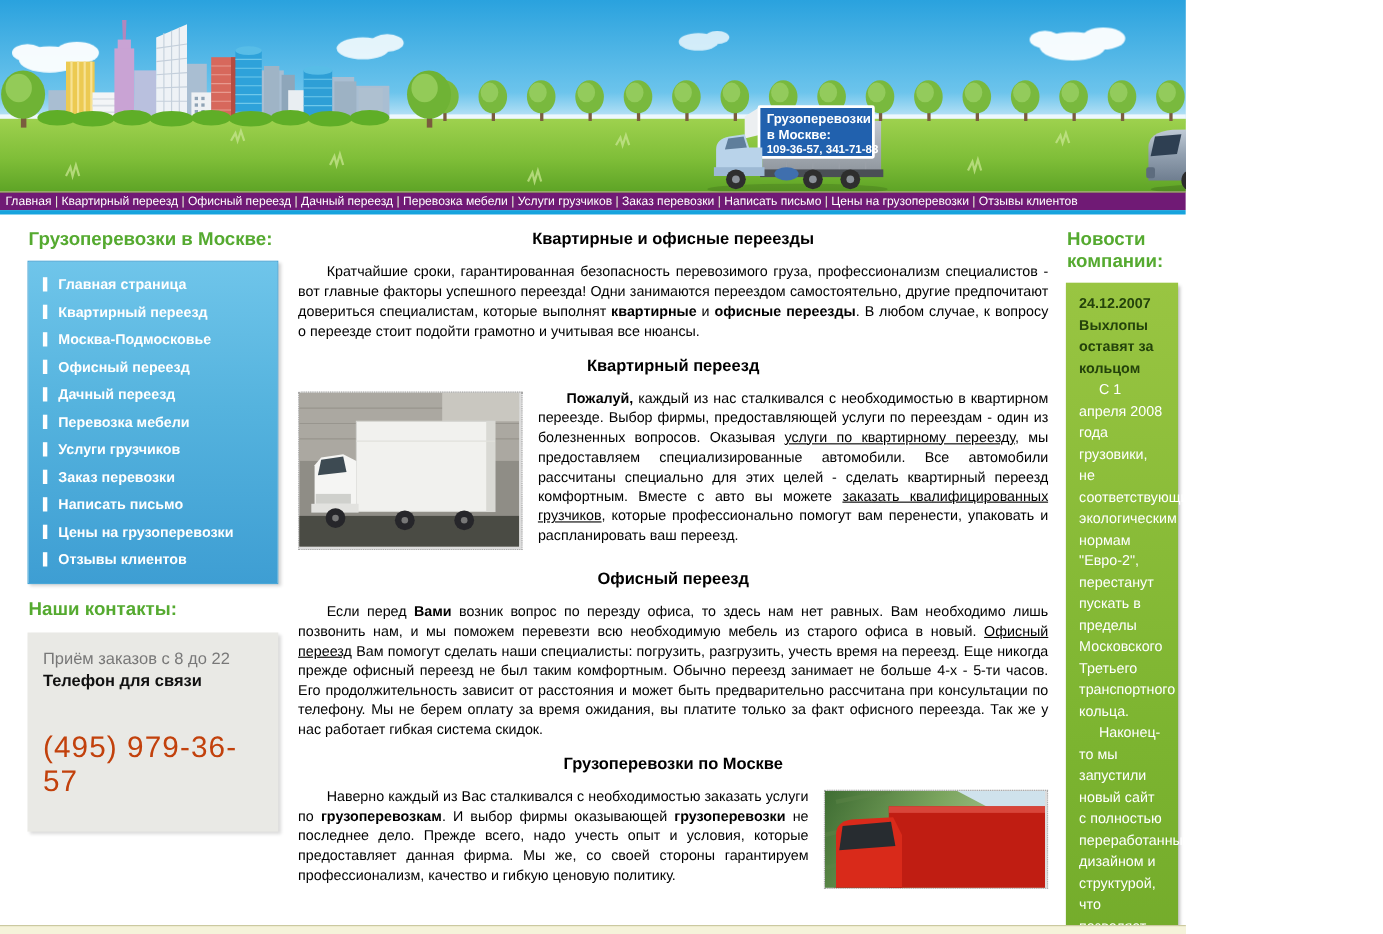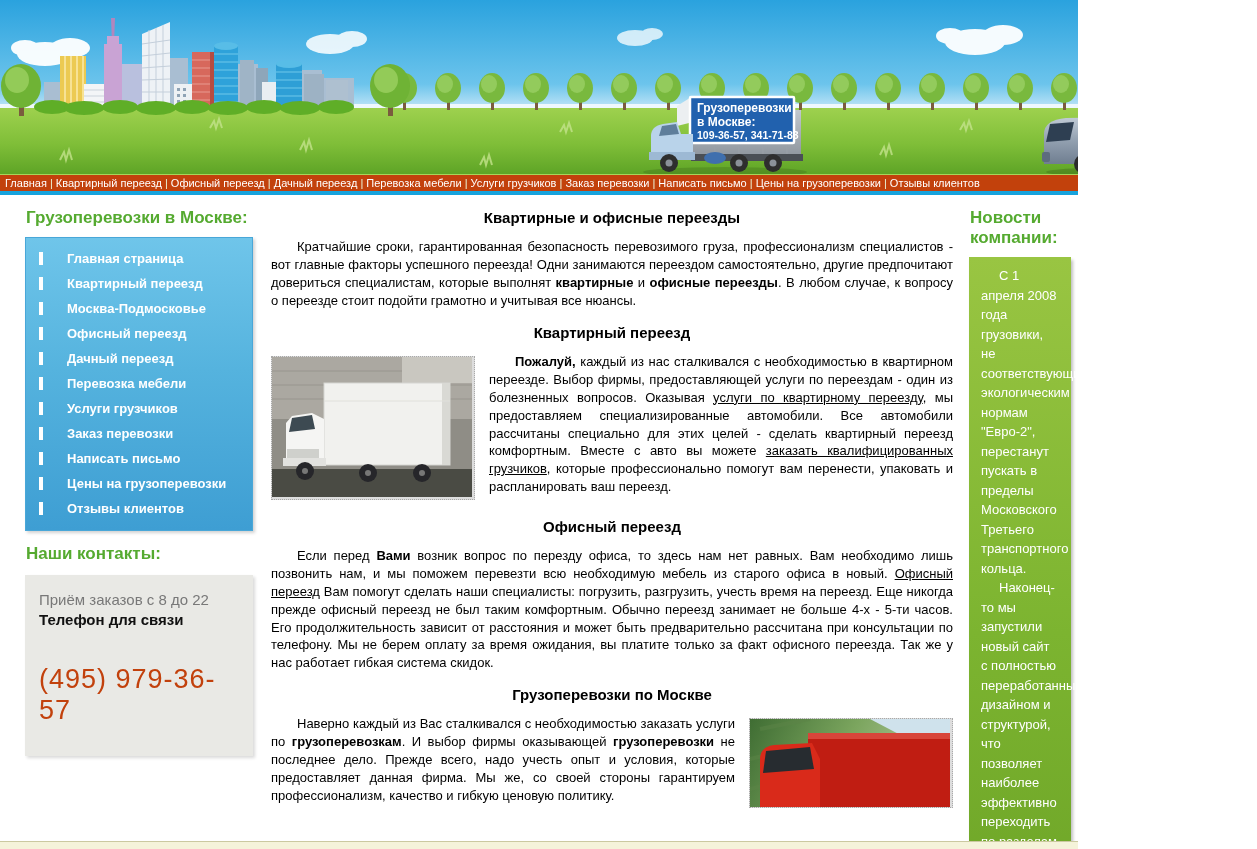"Главная | Квартирный переезд |" .navbar { background: #c2410c -> #701a75 }
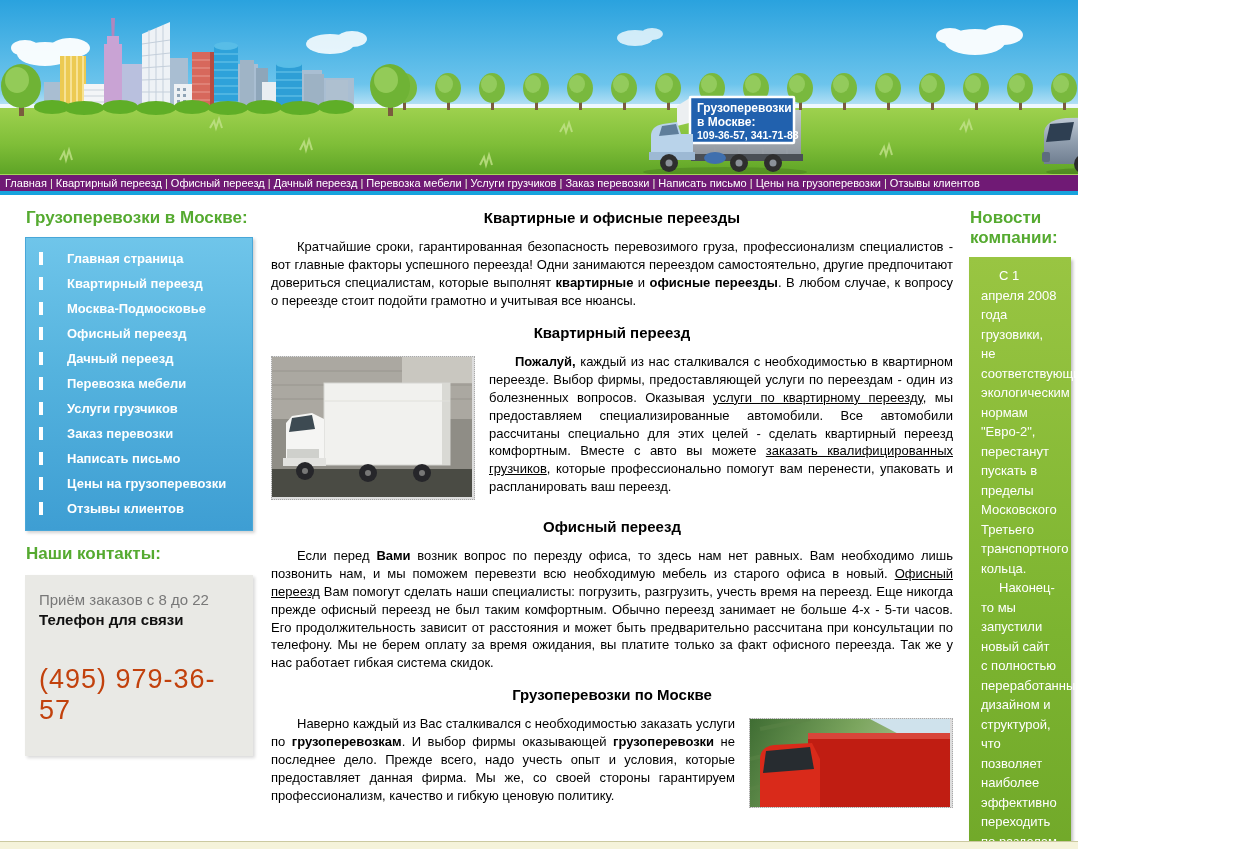"Главная страница" .menu-item { gap: 24px -> 10px }
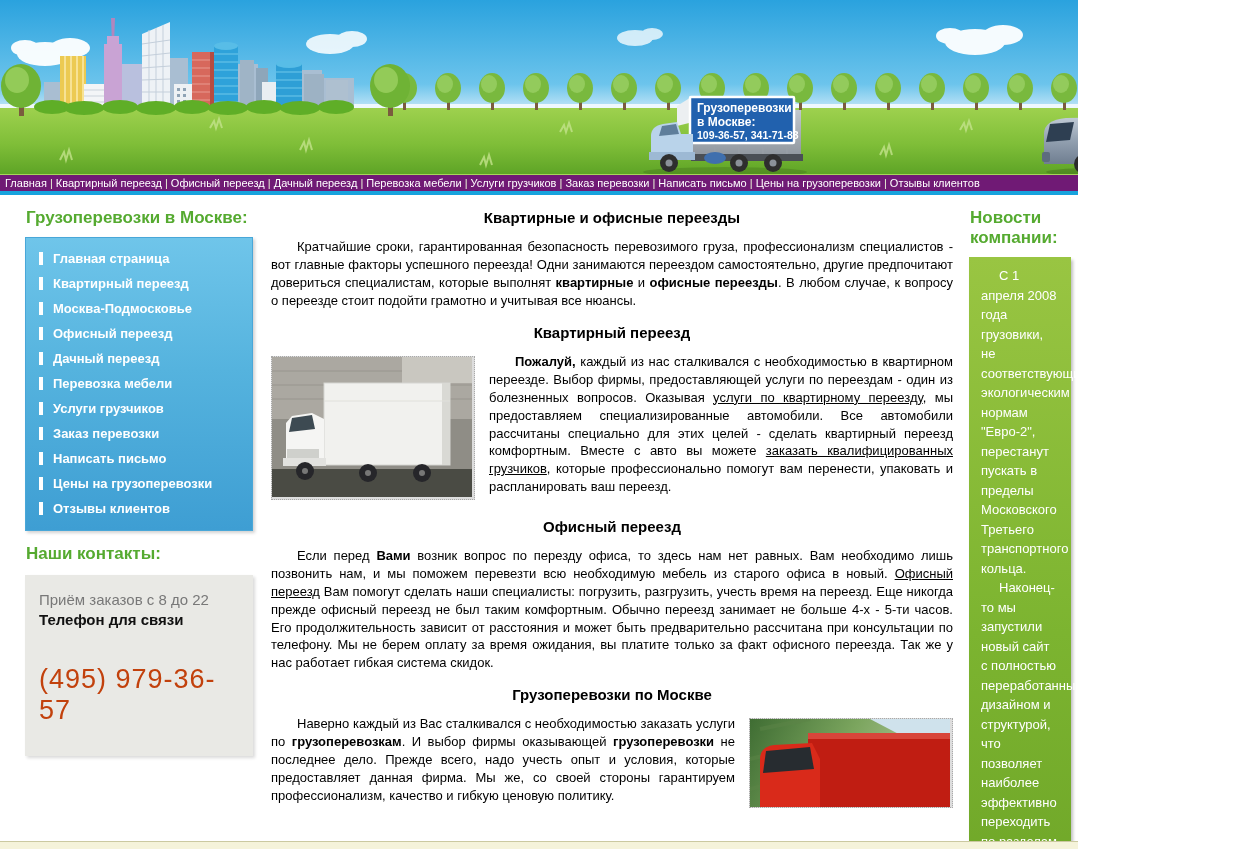"24.12.2007 Выхлопы оставят за кольцом" div.news-head { html: none -> <div><span>24.12.2007 </span><span>Выхлопы оставят за кольцом</span></div> }
